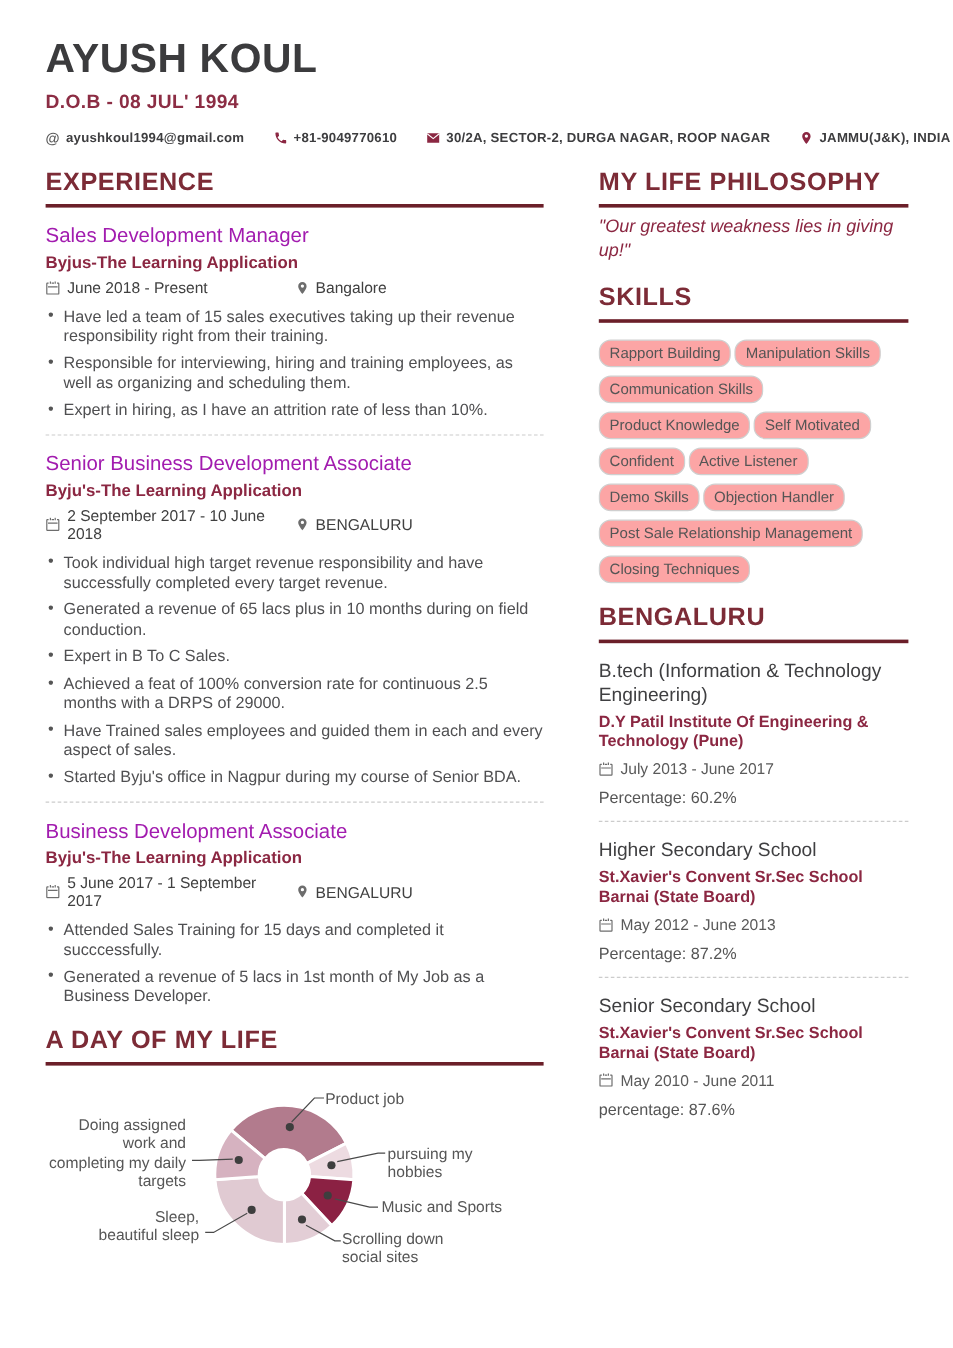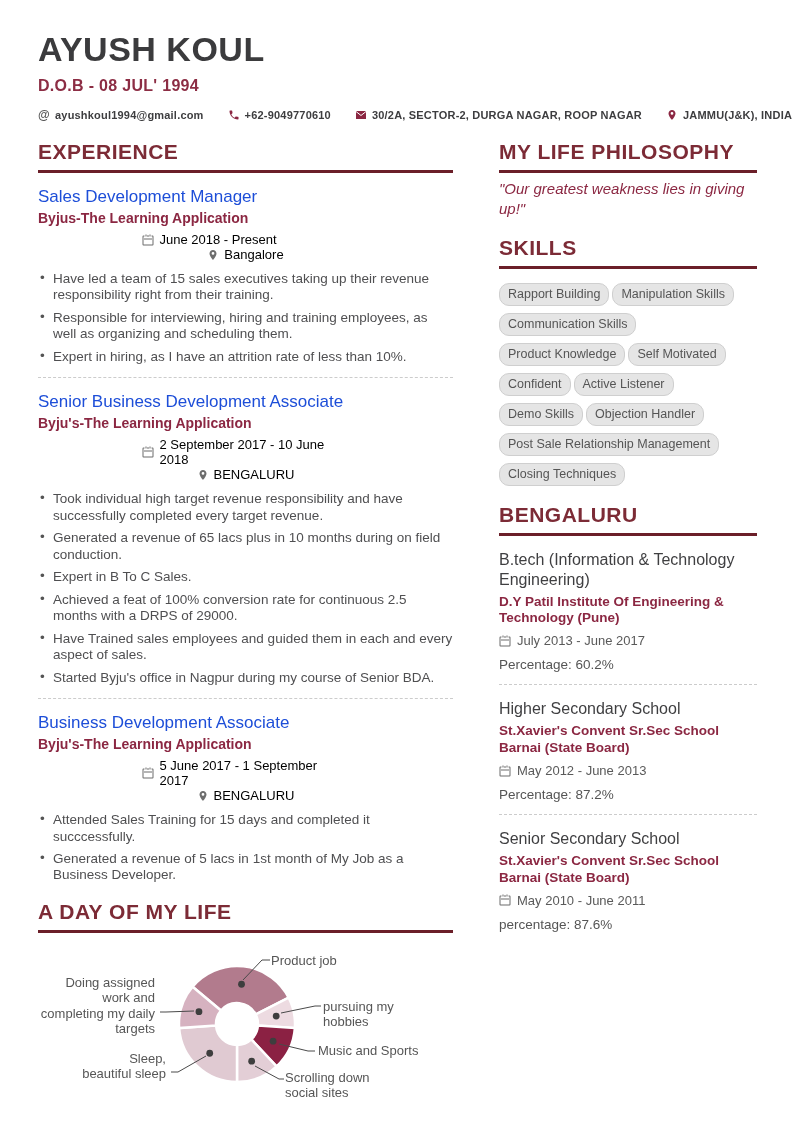"+62-9049770610" span { text: +62-9049770610 -> +81-9049770610 }
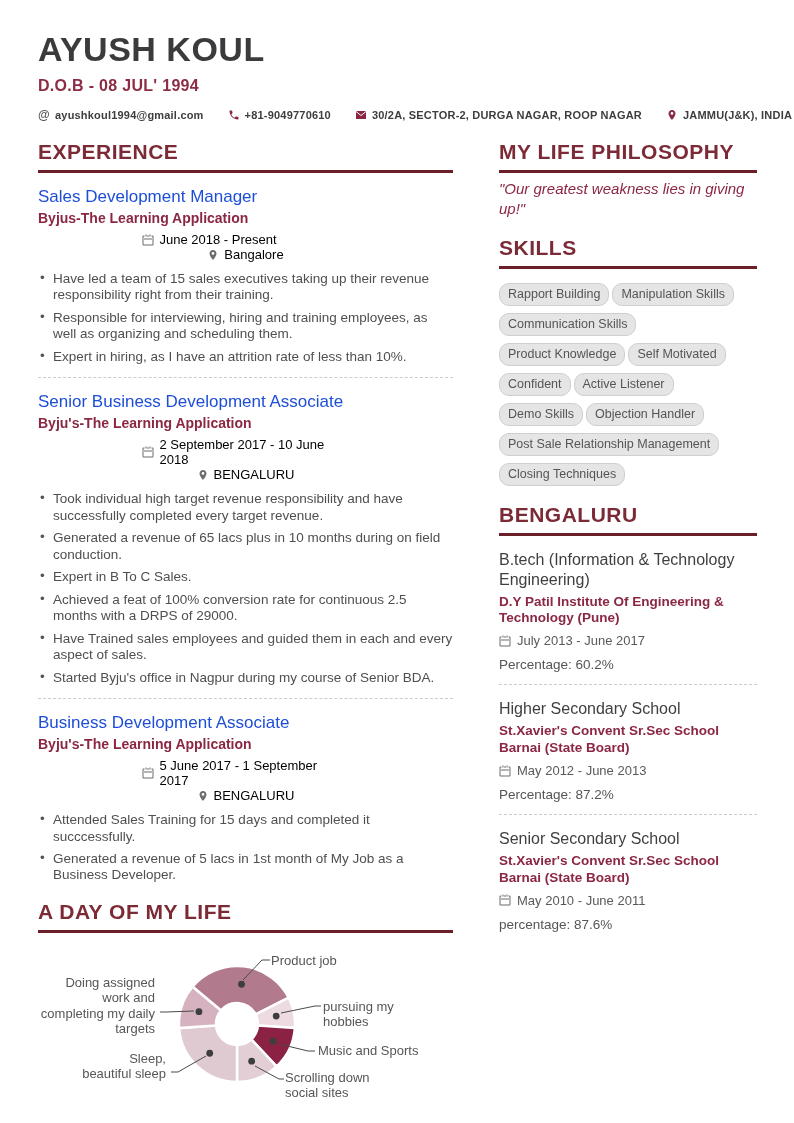"Sales Development Manager" .job-title { color: #1d4ed8 -> #a21caf }
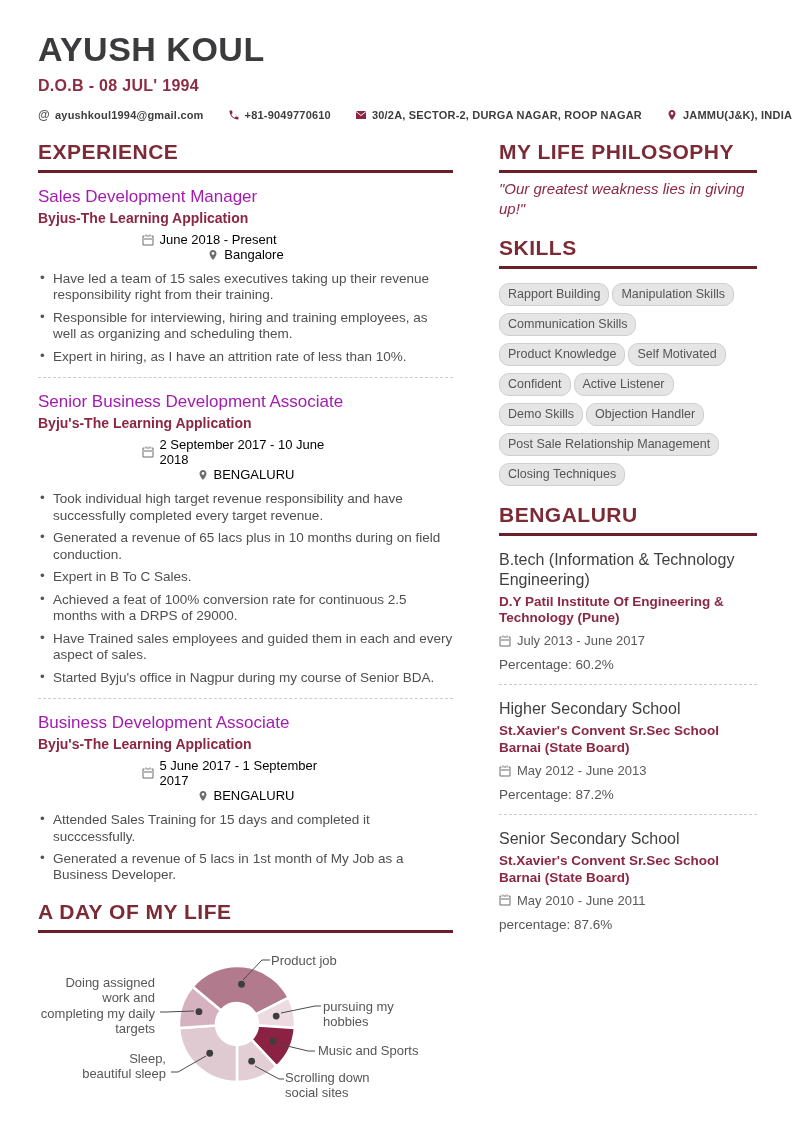"June 2018 - Present" .meta { color: #000000 -> #404040; flex-direction: column -> none }
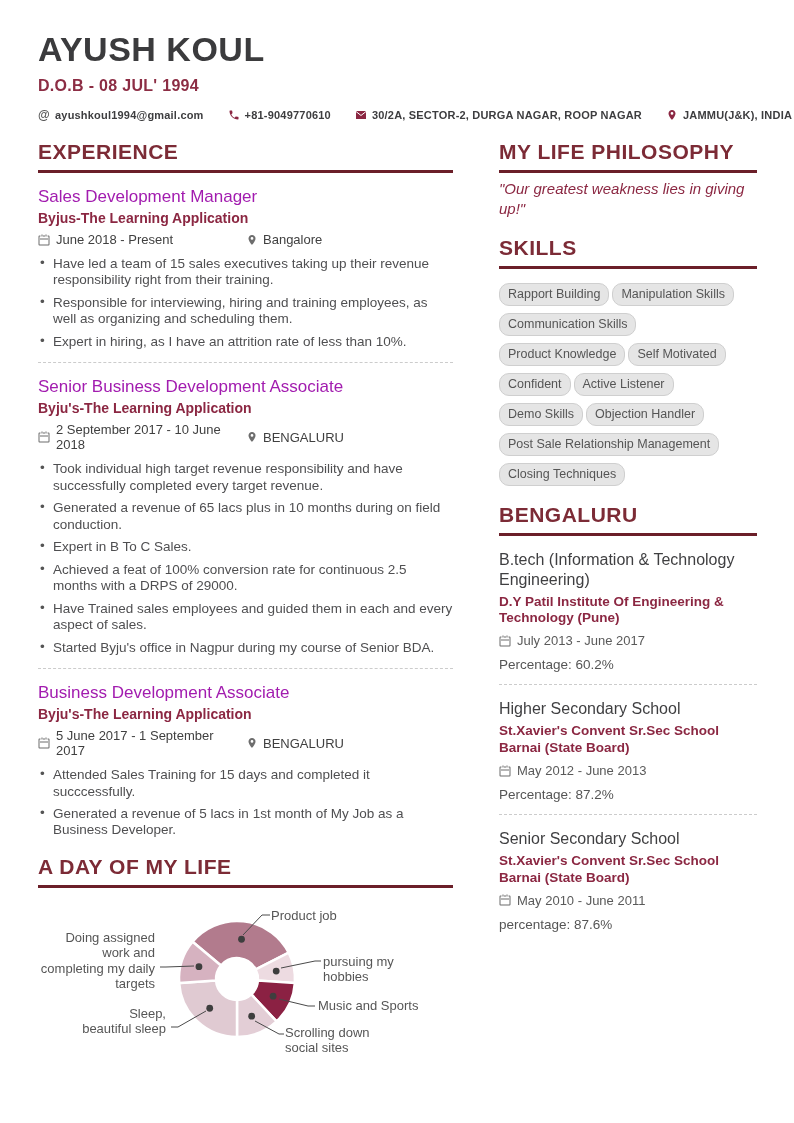"Rapport Building" .tag { background: #e5e5e5 -> #fca5a5 }
